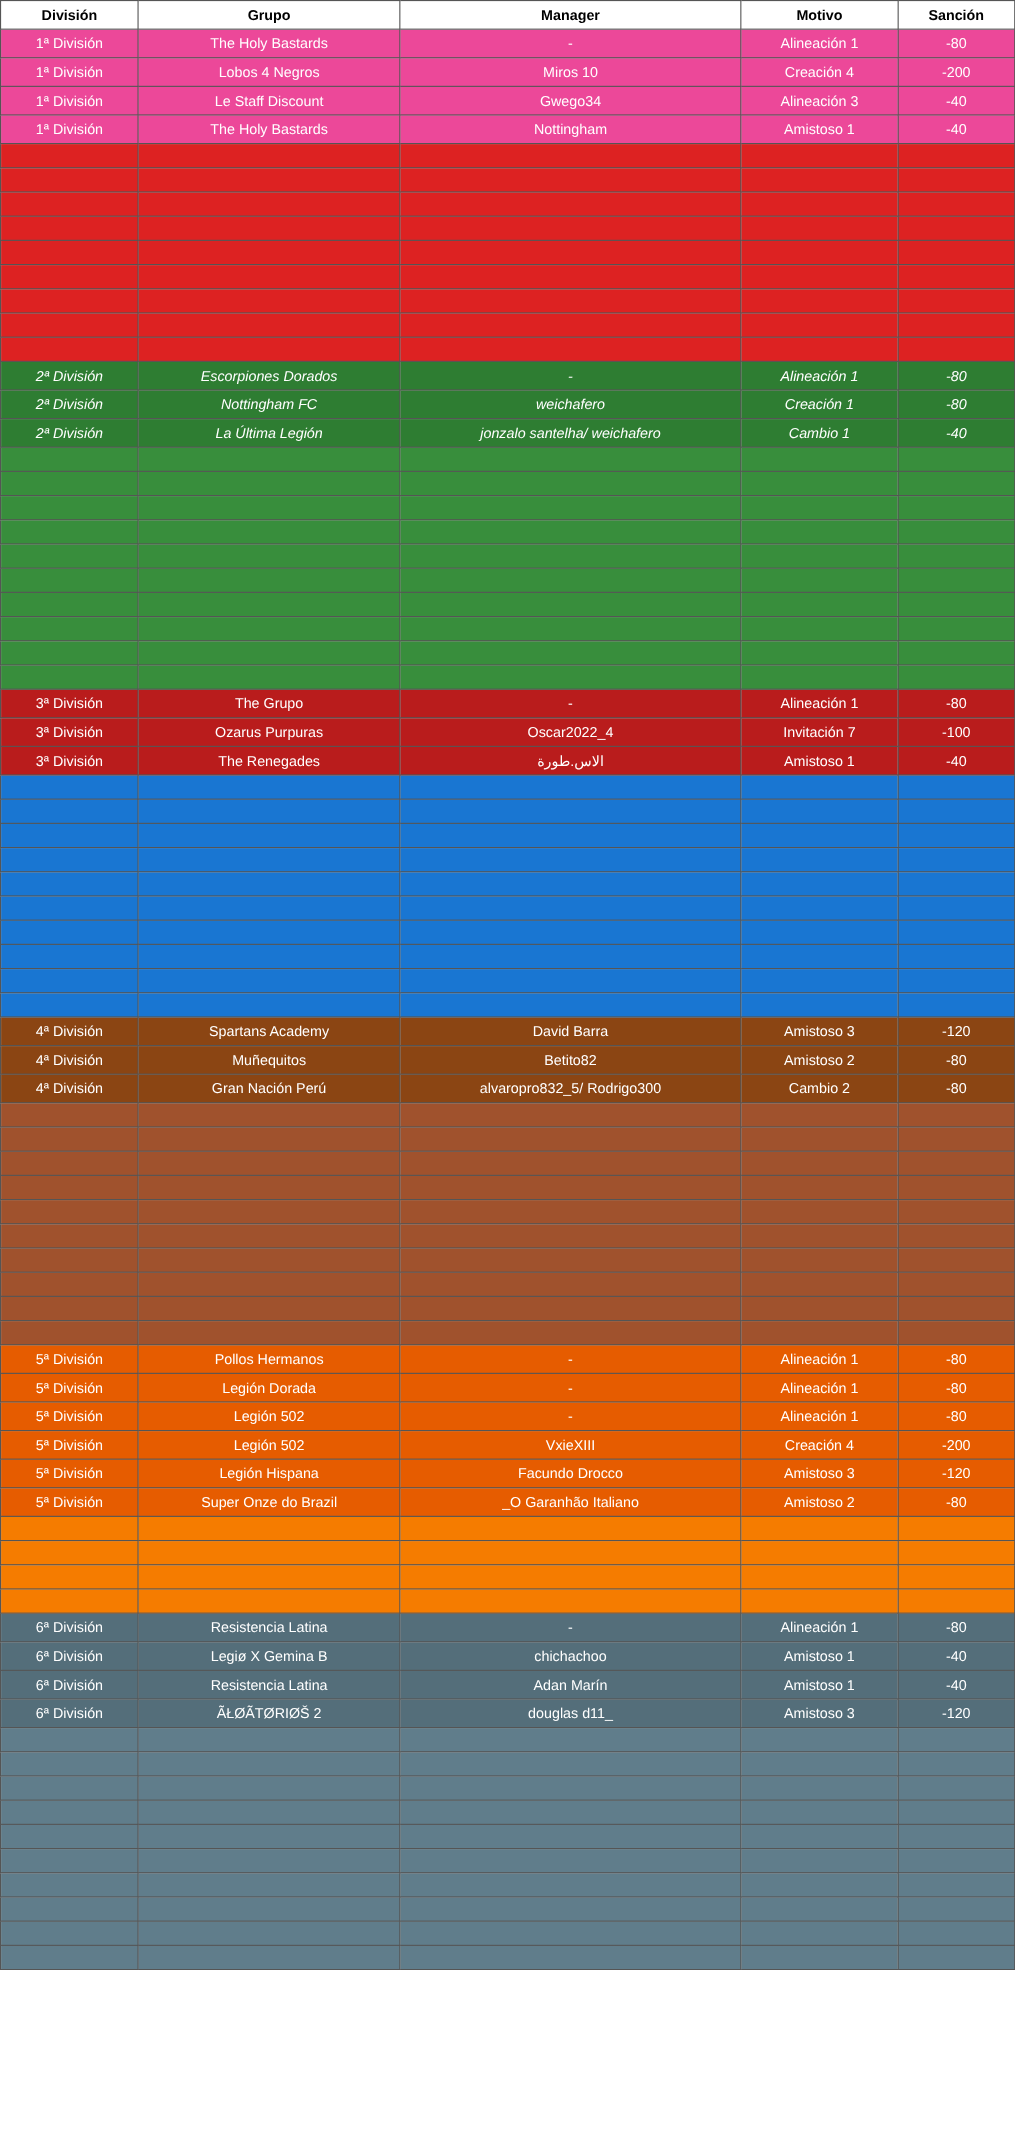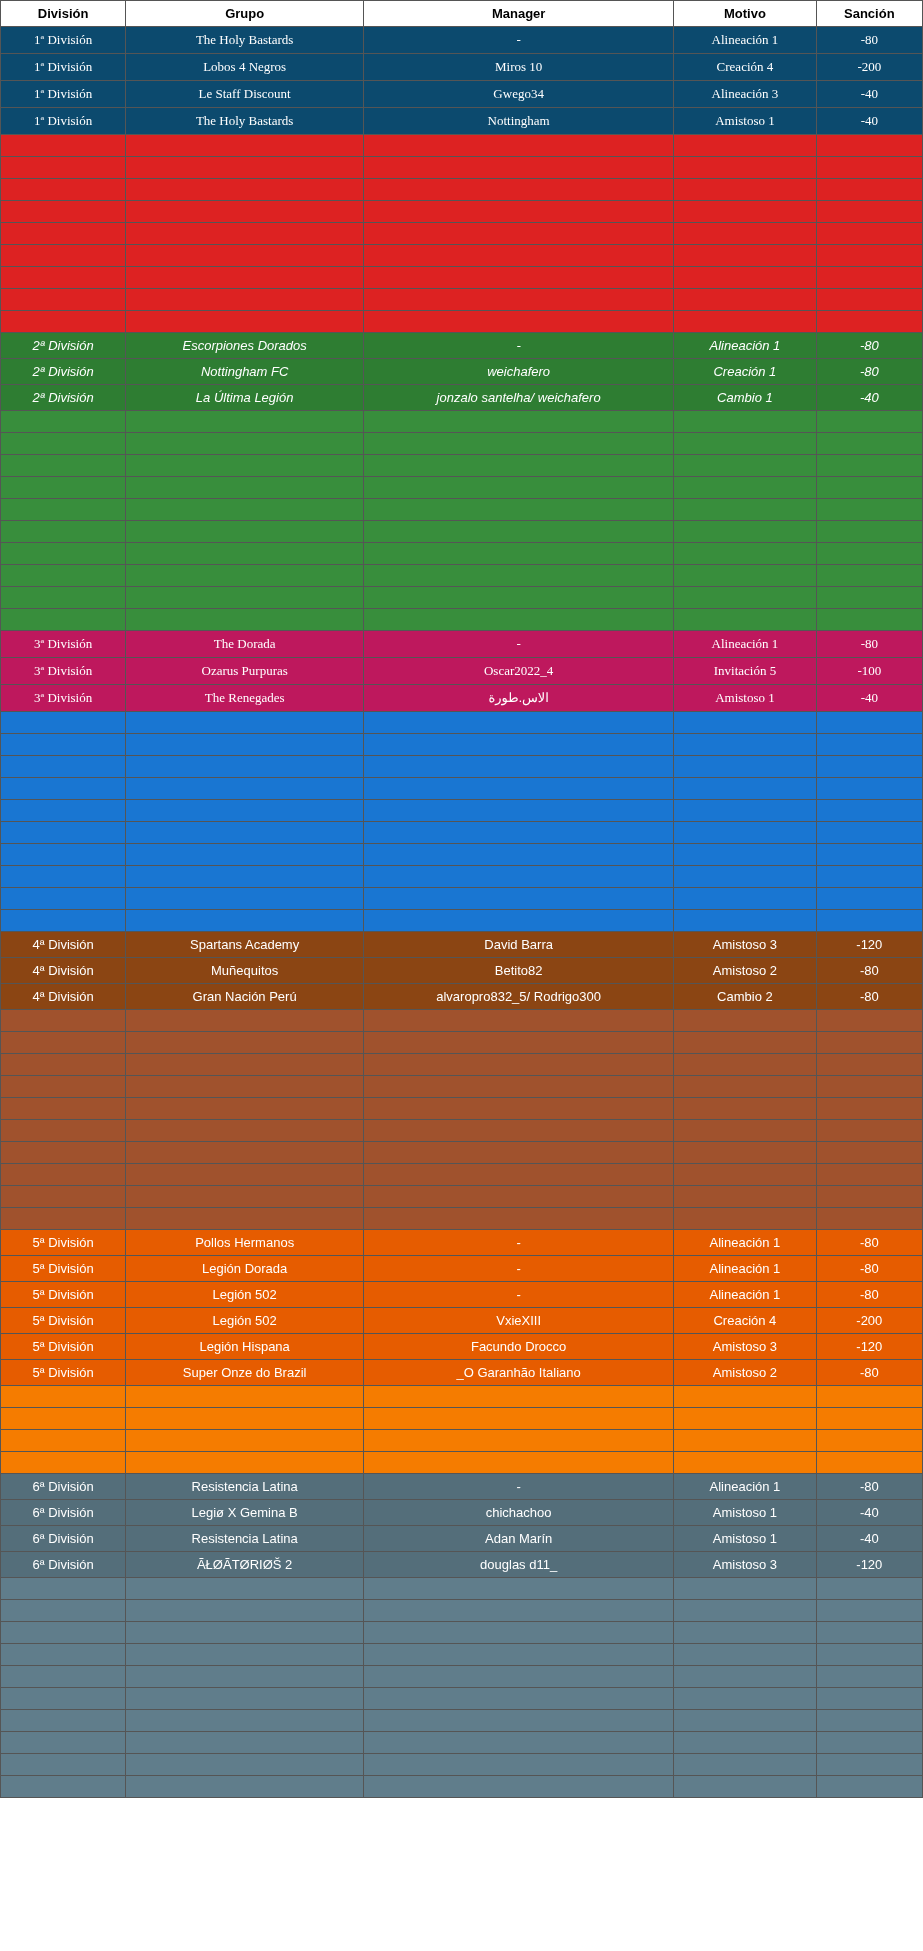"1ª División" .div1 { background-color: #0c4a6e -> #ec4899; font-family: Liberation Serif, serif -> none }
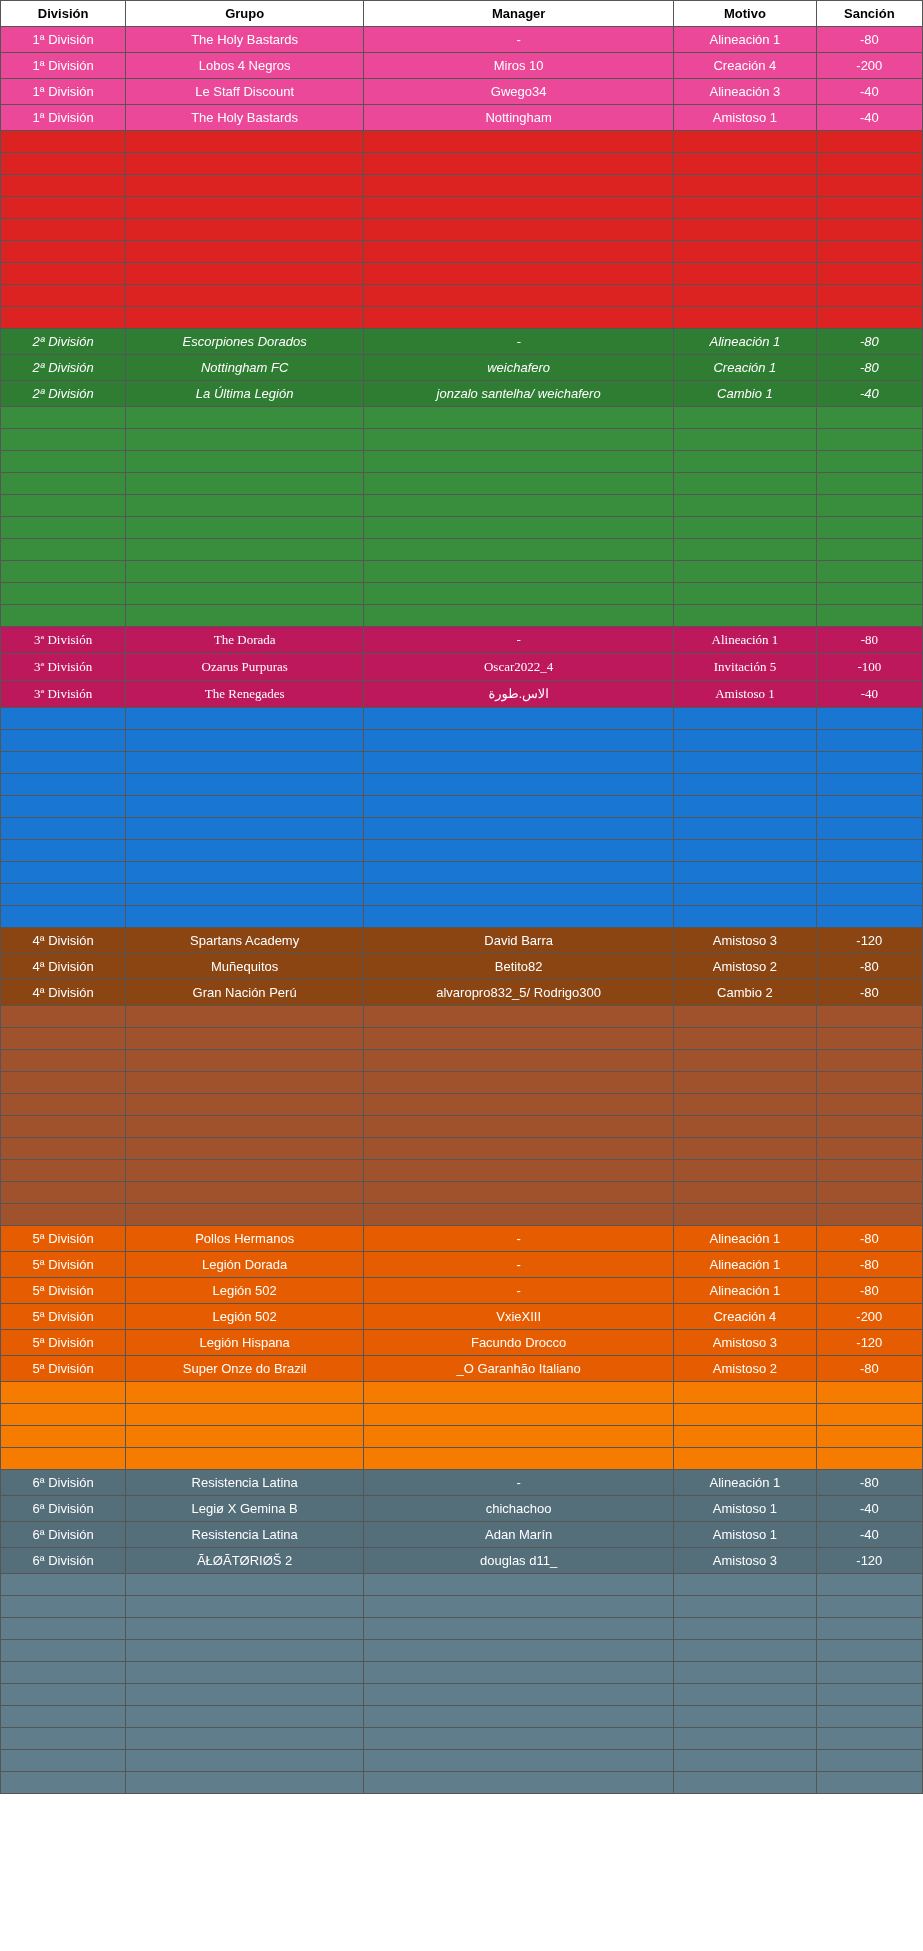"3ª División" .div3 { background-color: #be185d -> #b91c1c; font-family: Liberation Serif, serif -> none }
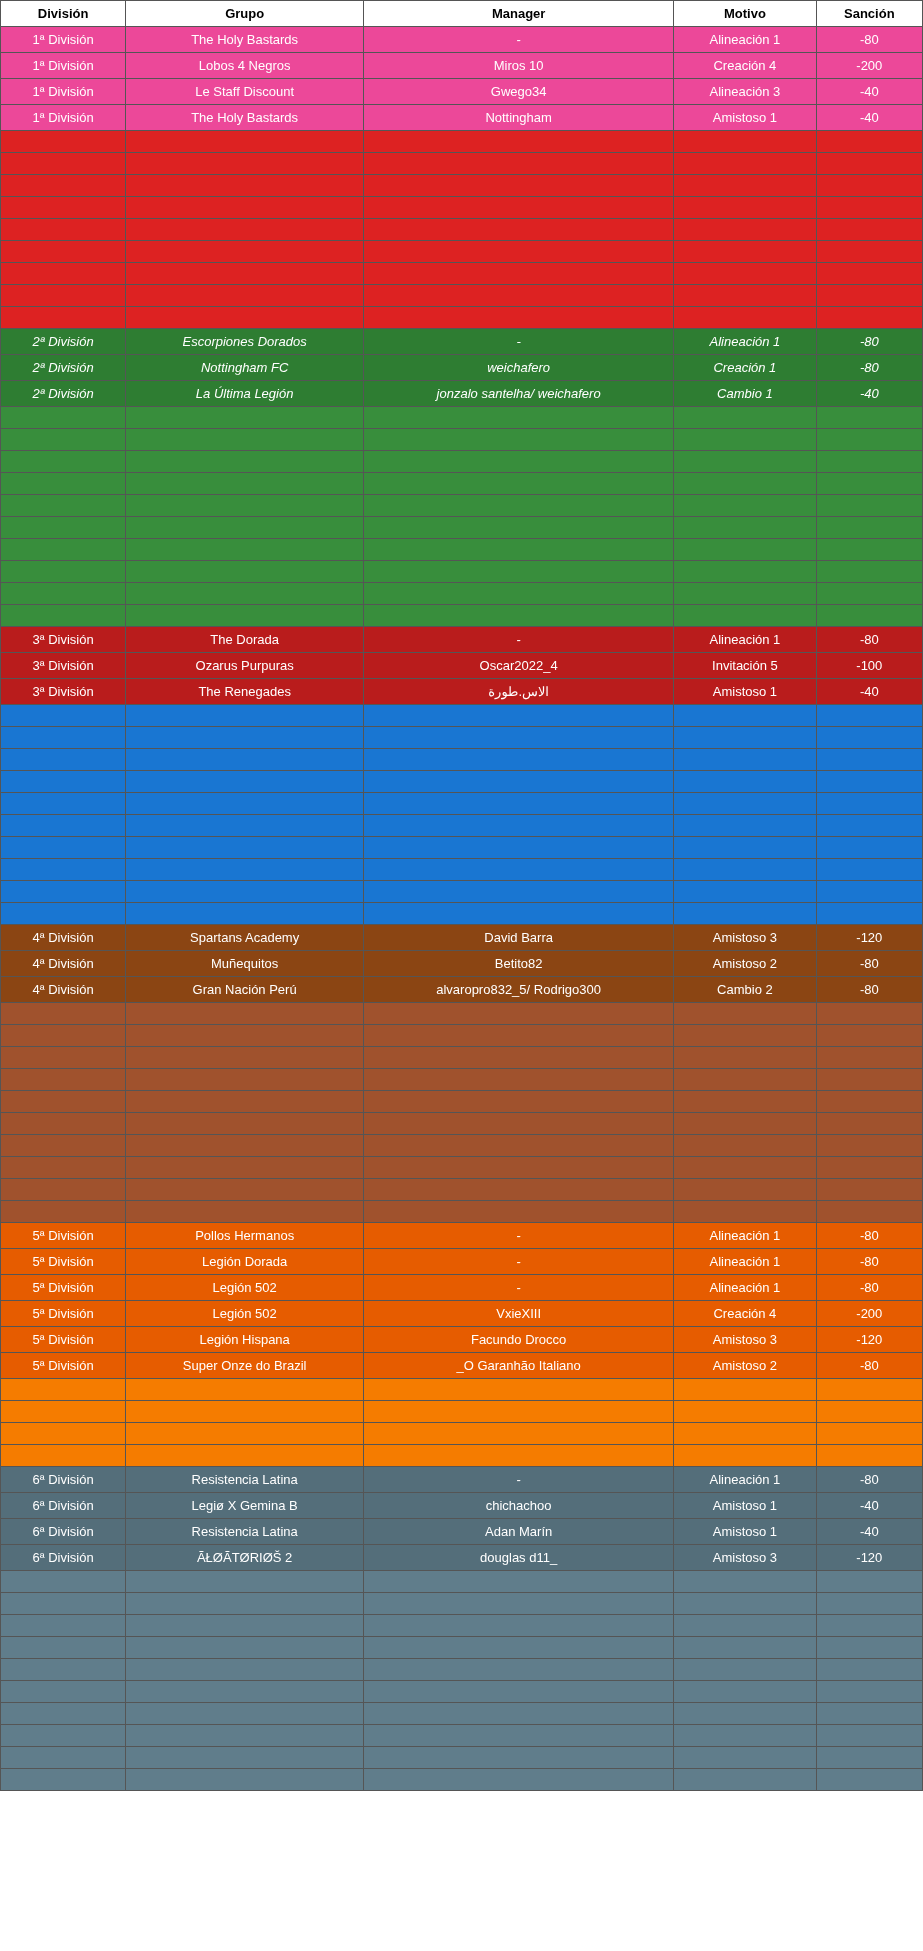"The Dorada" td.div3 { text: Dorada -> Grupo }
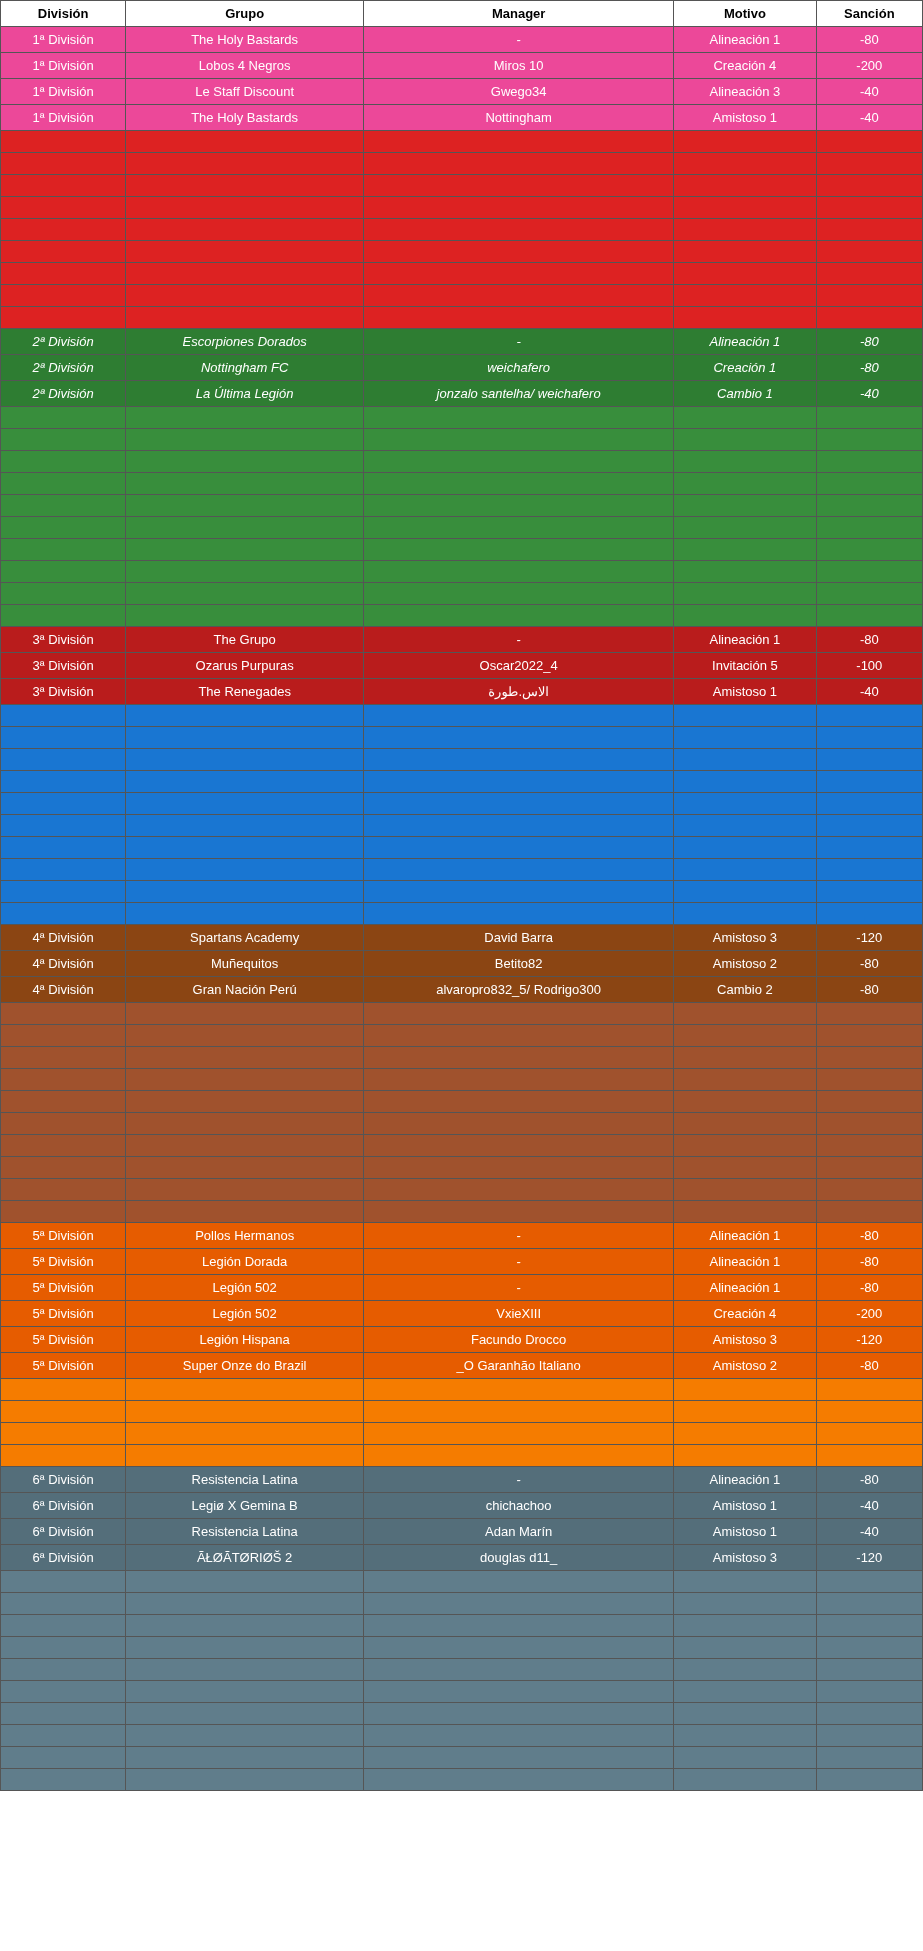"Invitación 5" td.div3 { text: 5 -> 7 }
